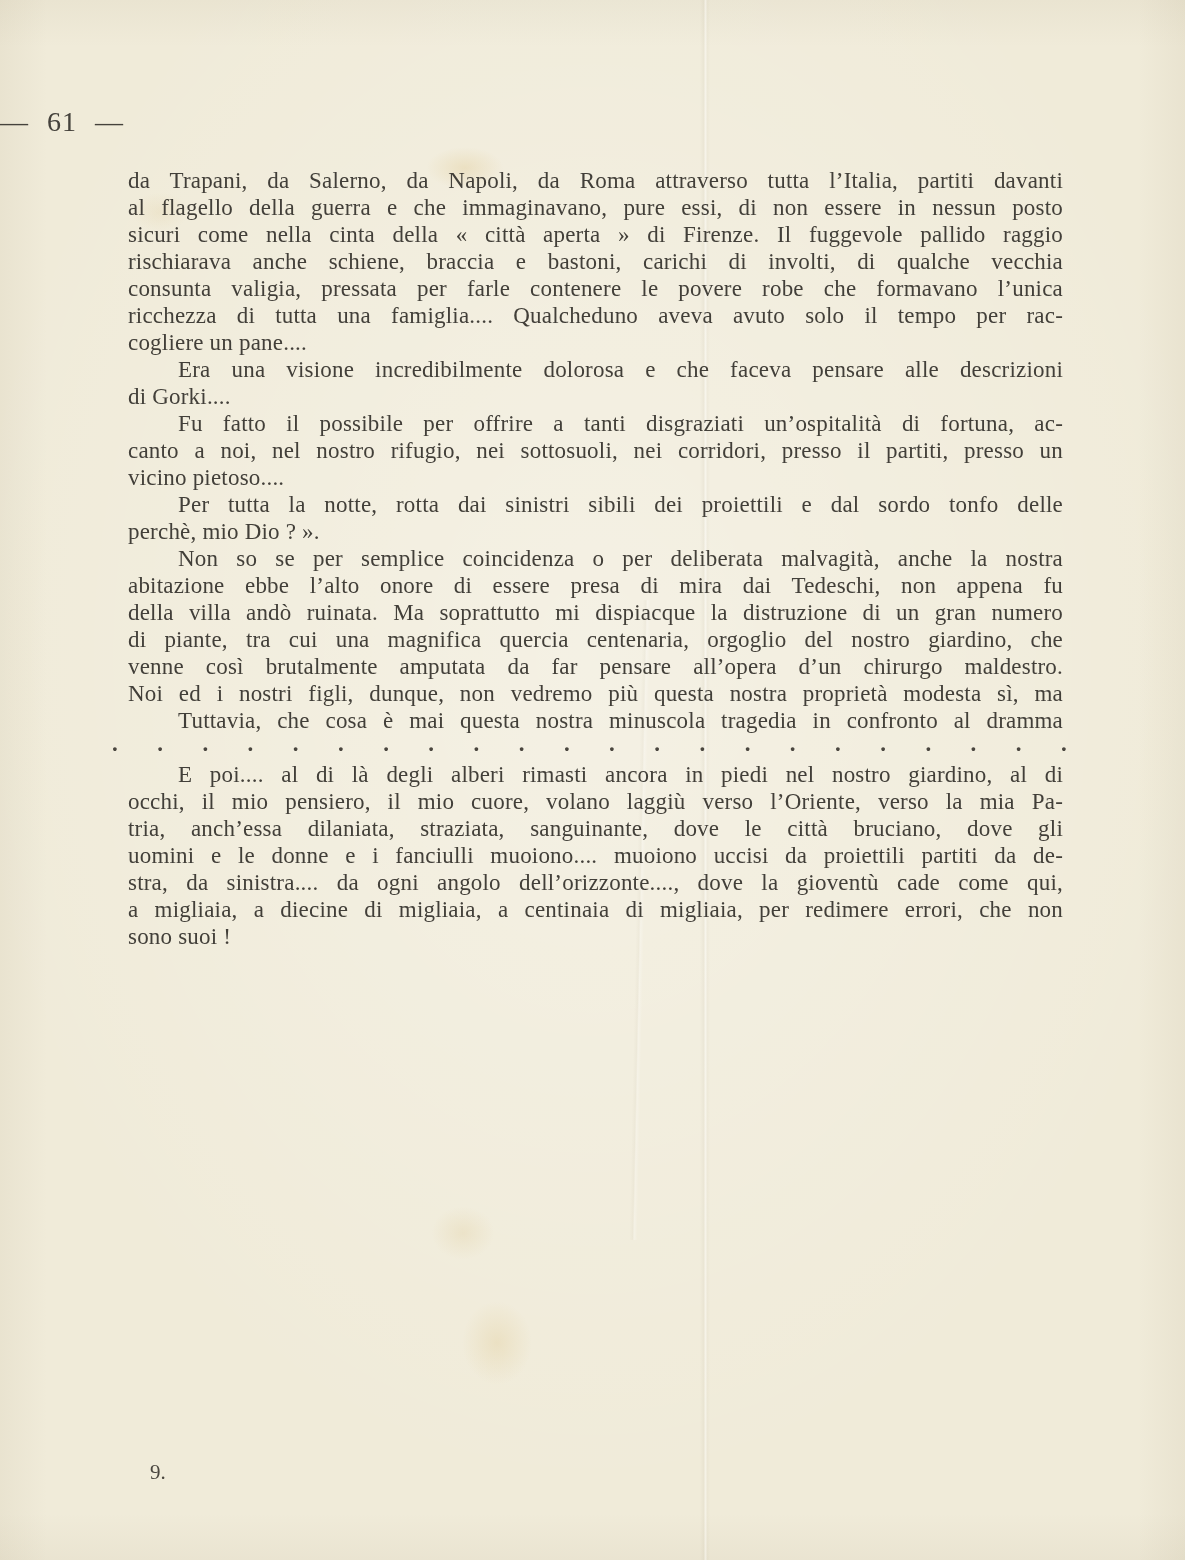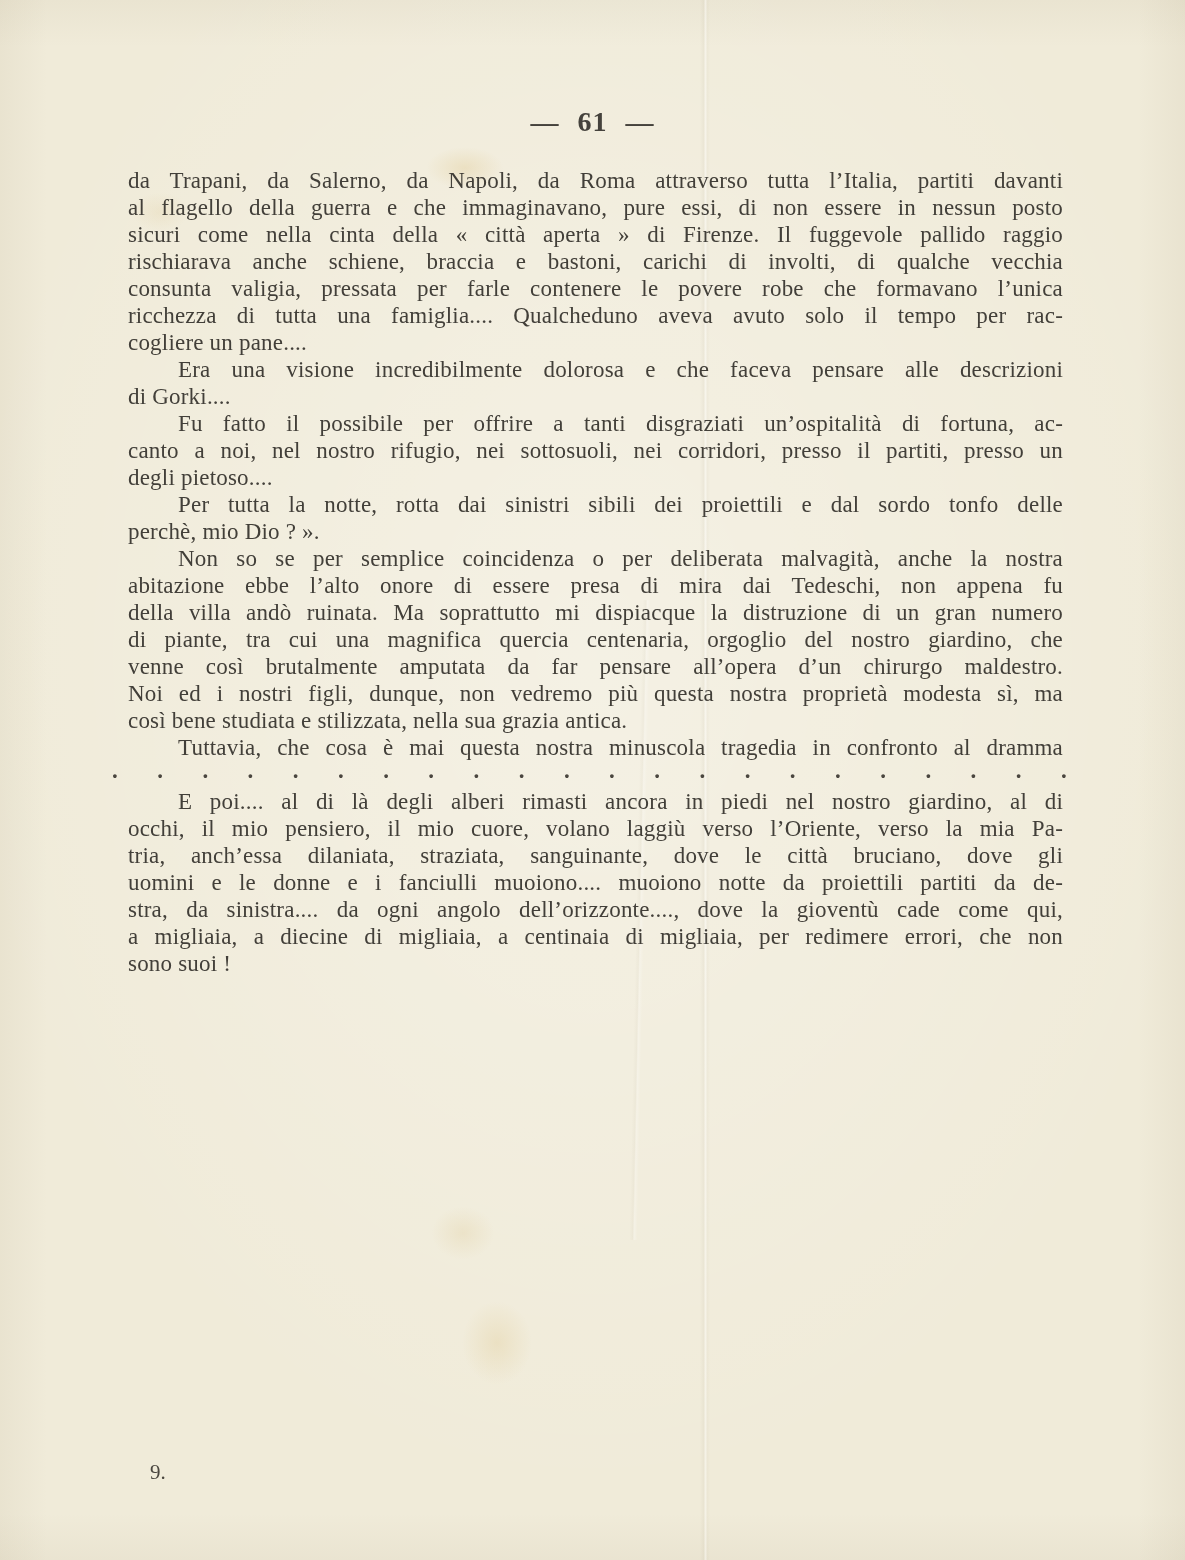"— 61 —" .header { font-weight: bold -> none; text-align: center -> none }
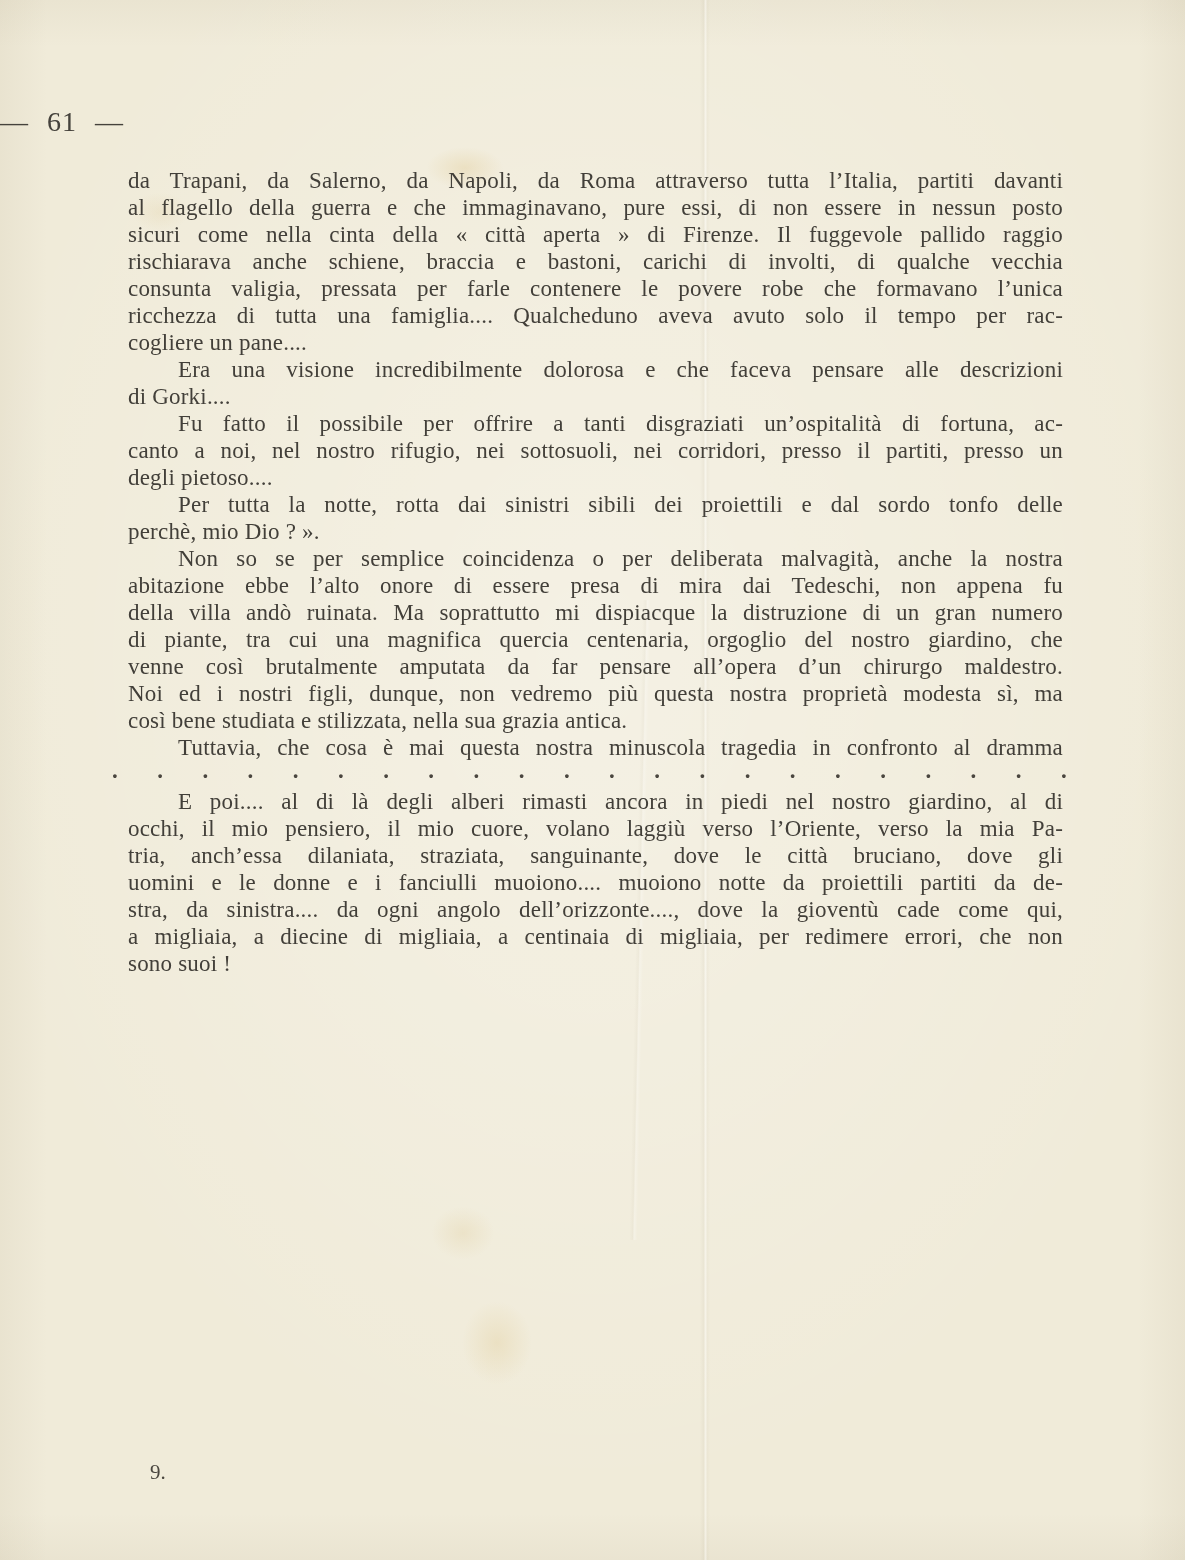"degli pietoso...." div.line { text: degli -> vicino }
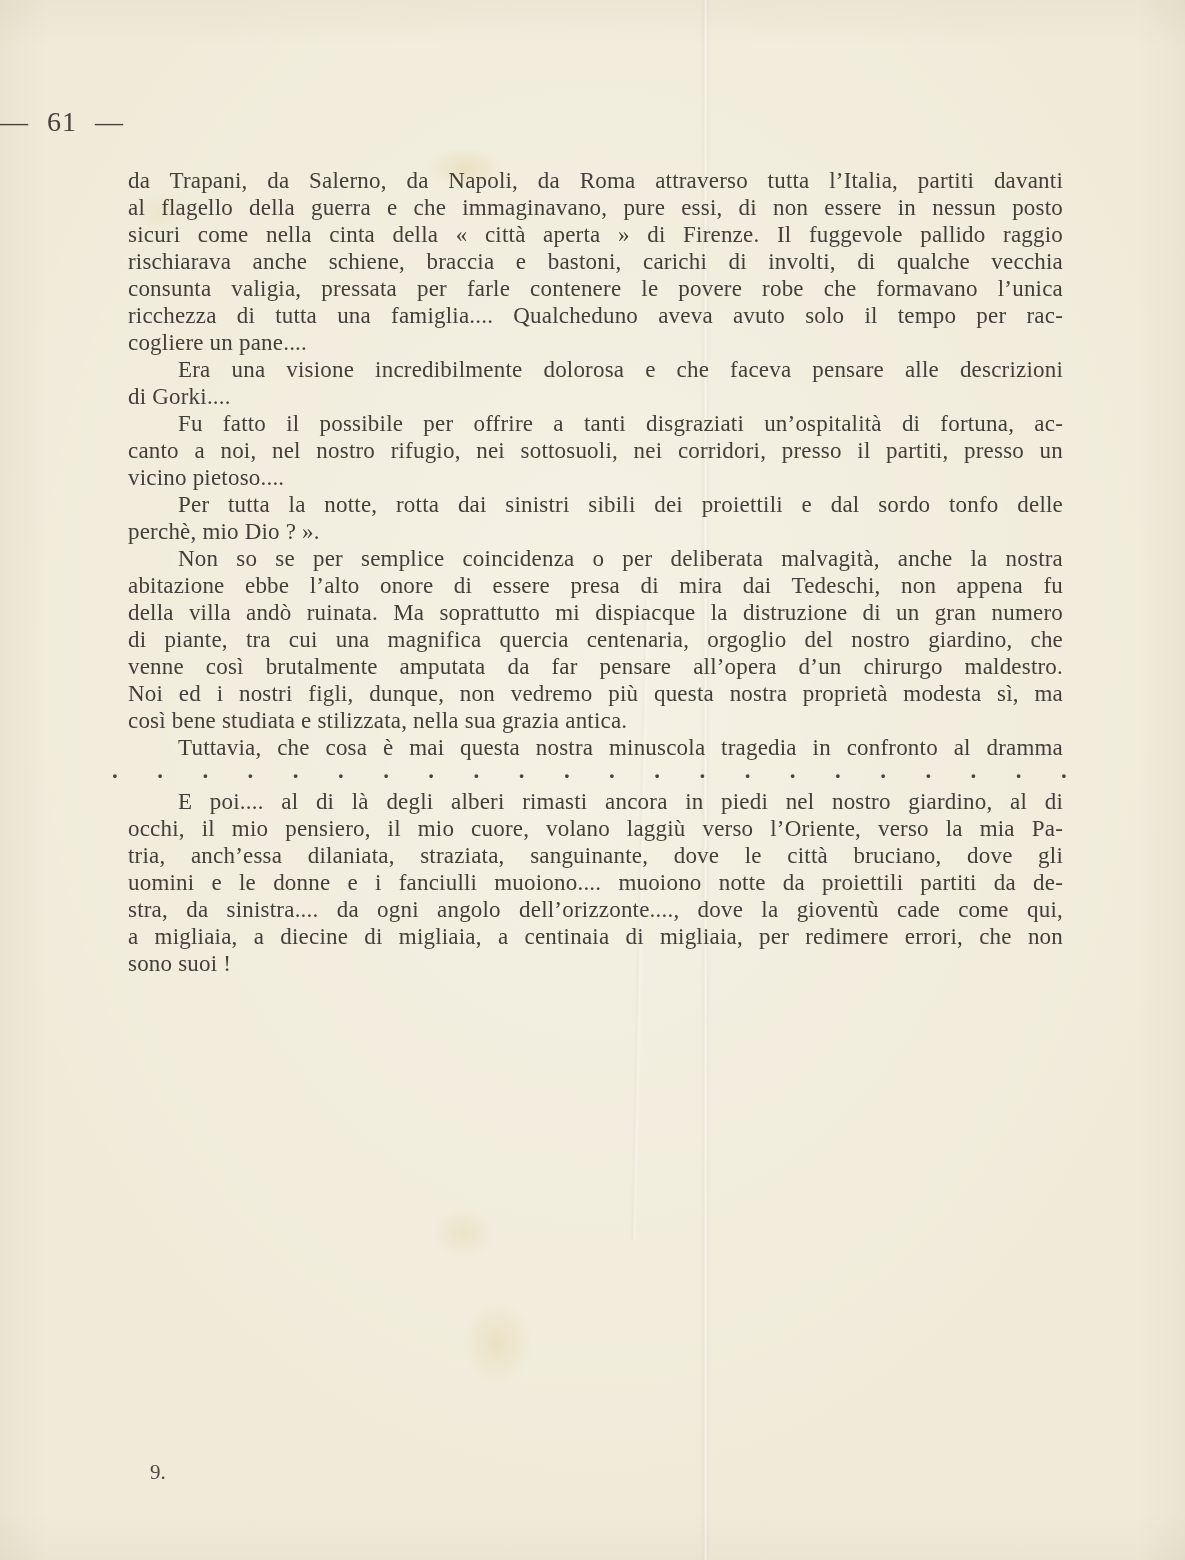"così bene studiata e stilizzata," div.line { html: <div>così bene studiata e stilizzata, nella sua grazia antica.</div> -> none }
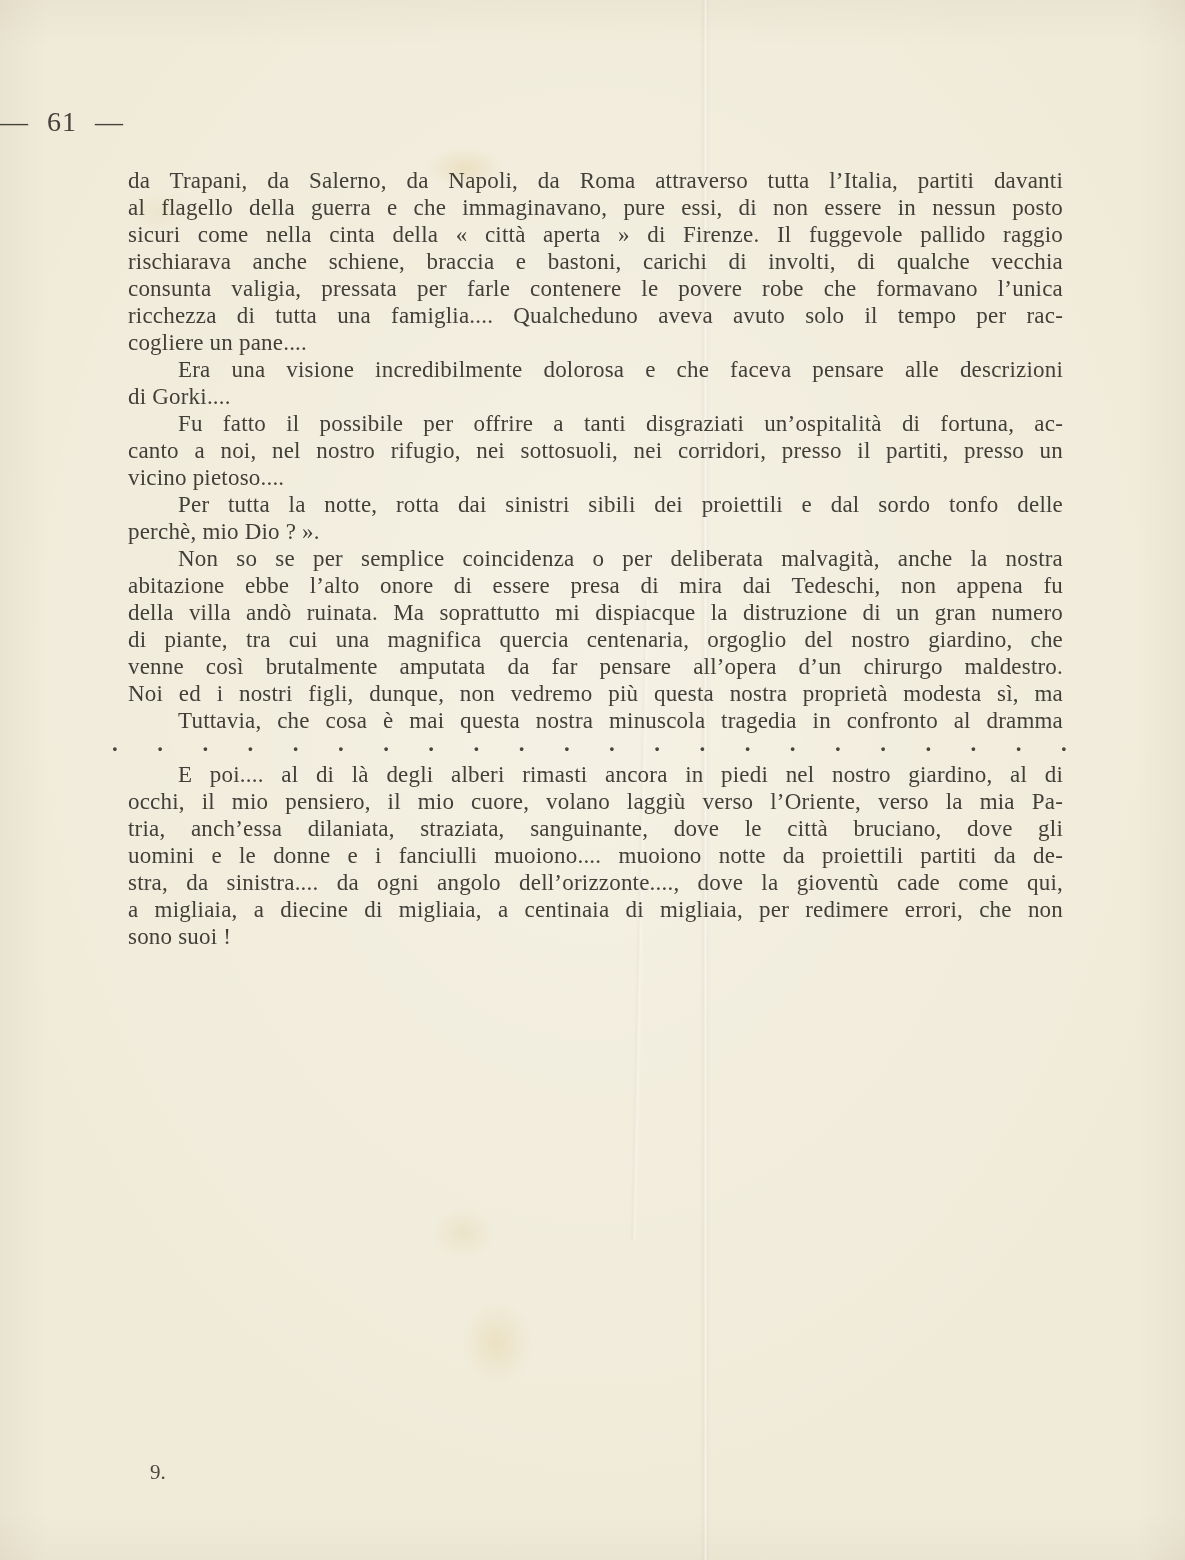"uomini e le donne e" div.line { text: notte -> uccisi }
